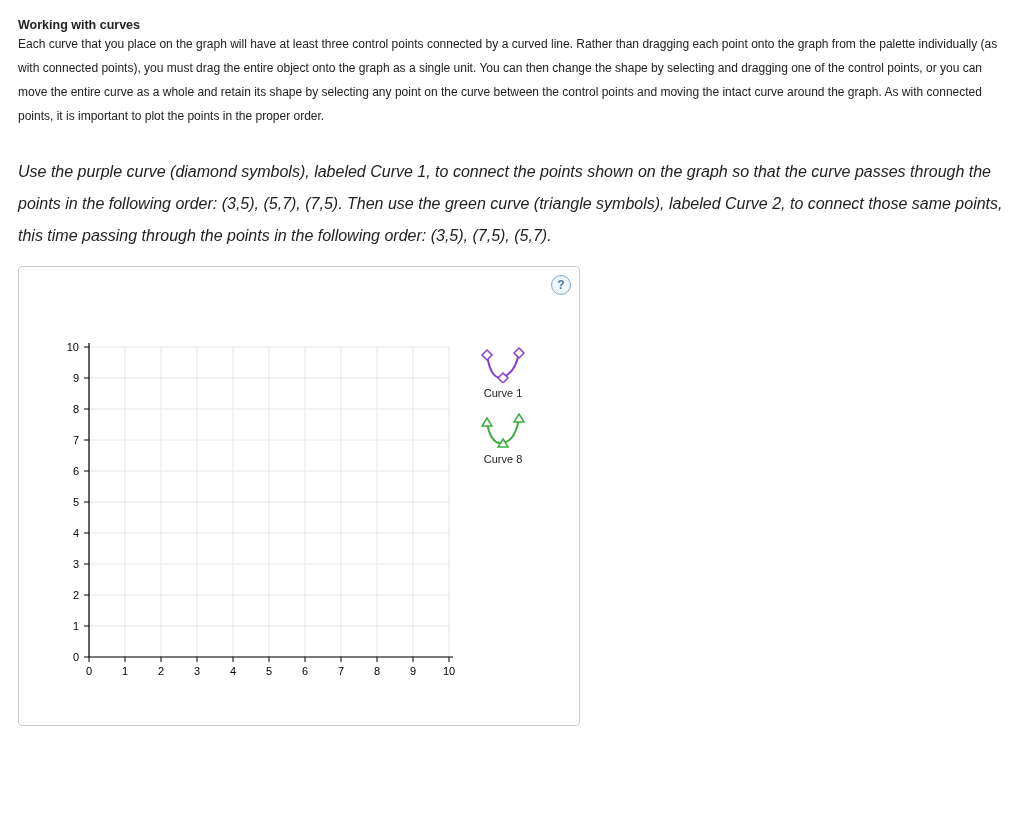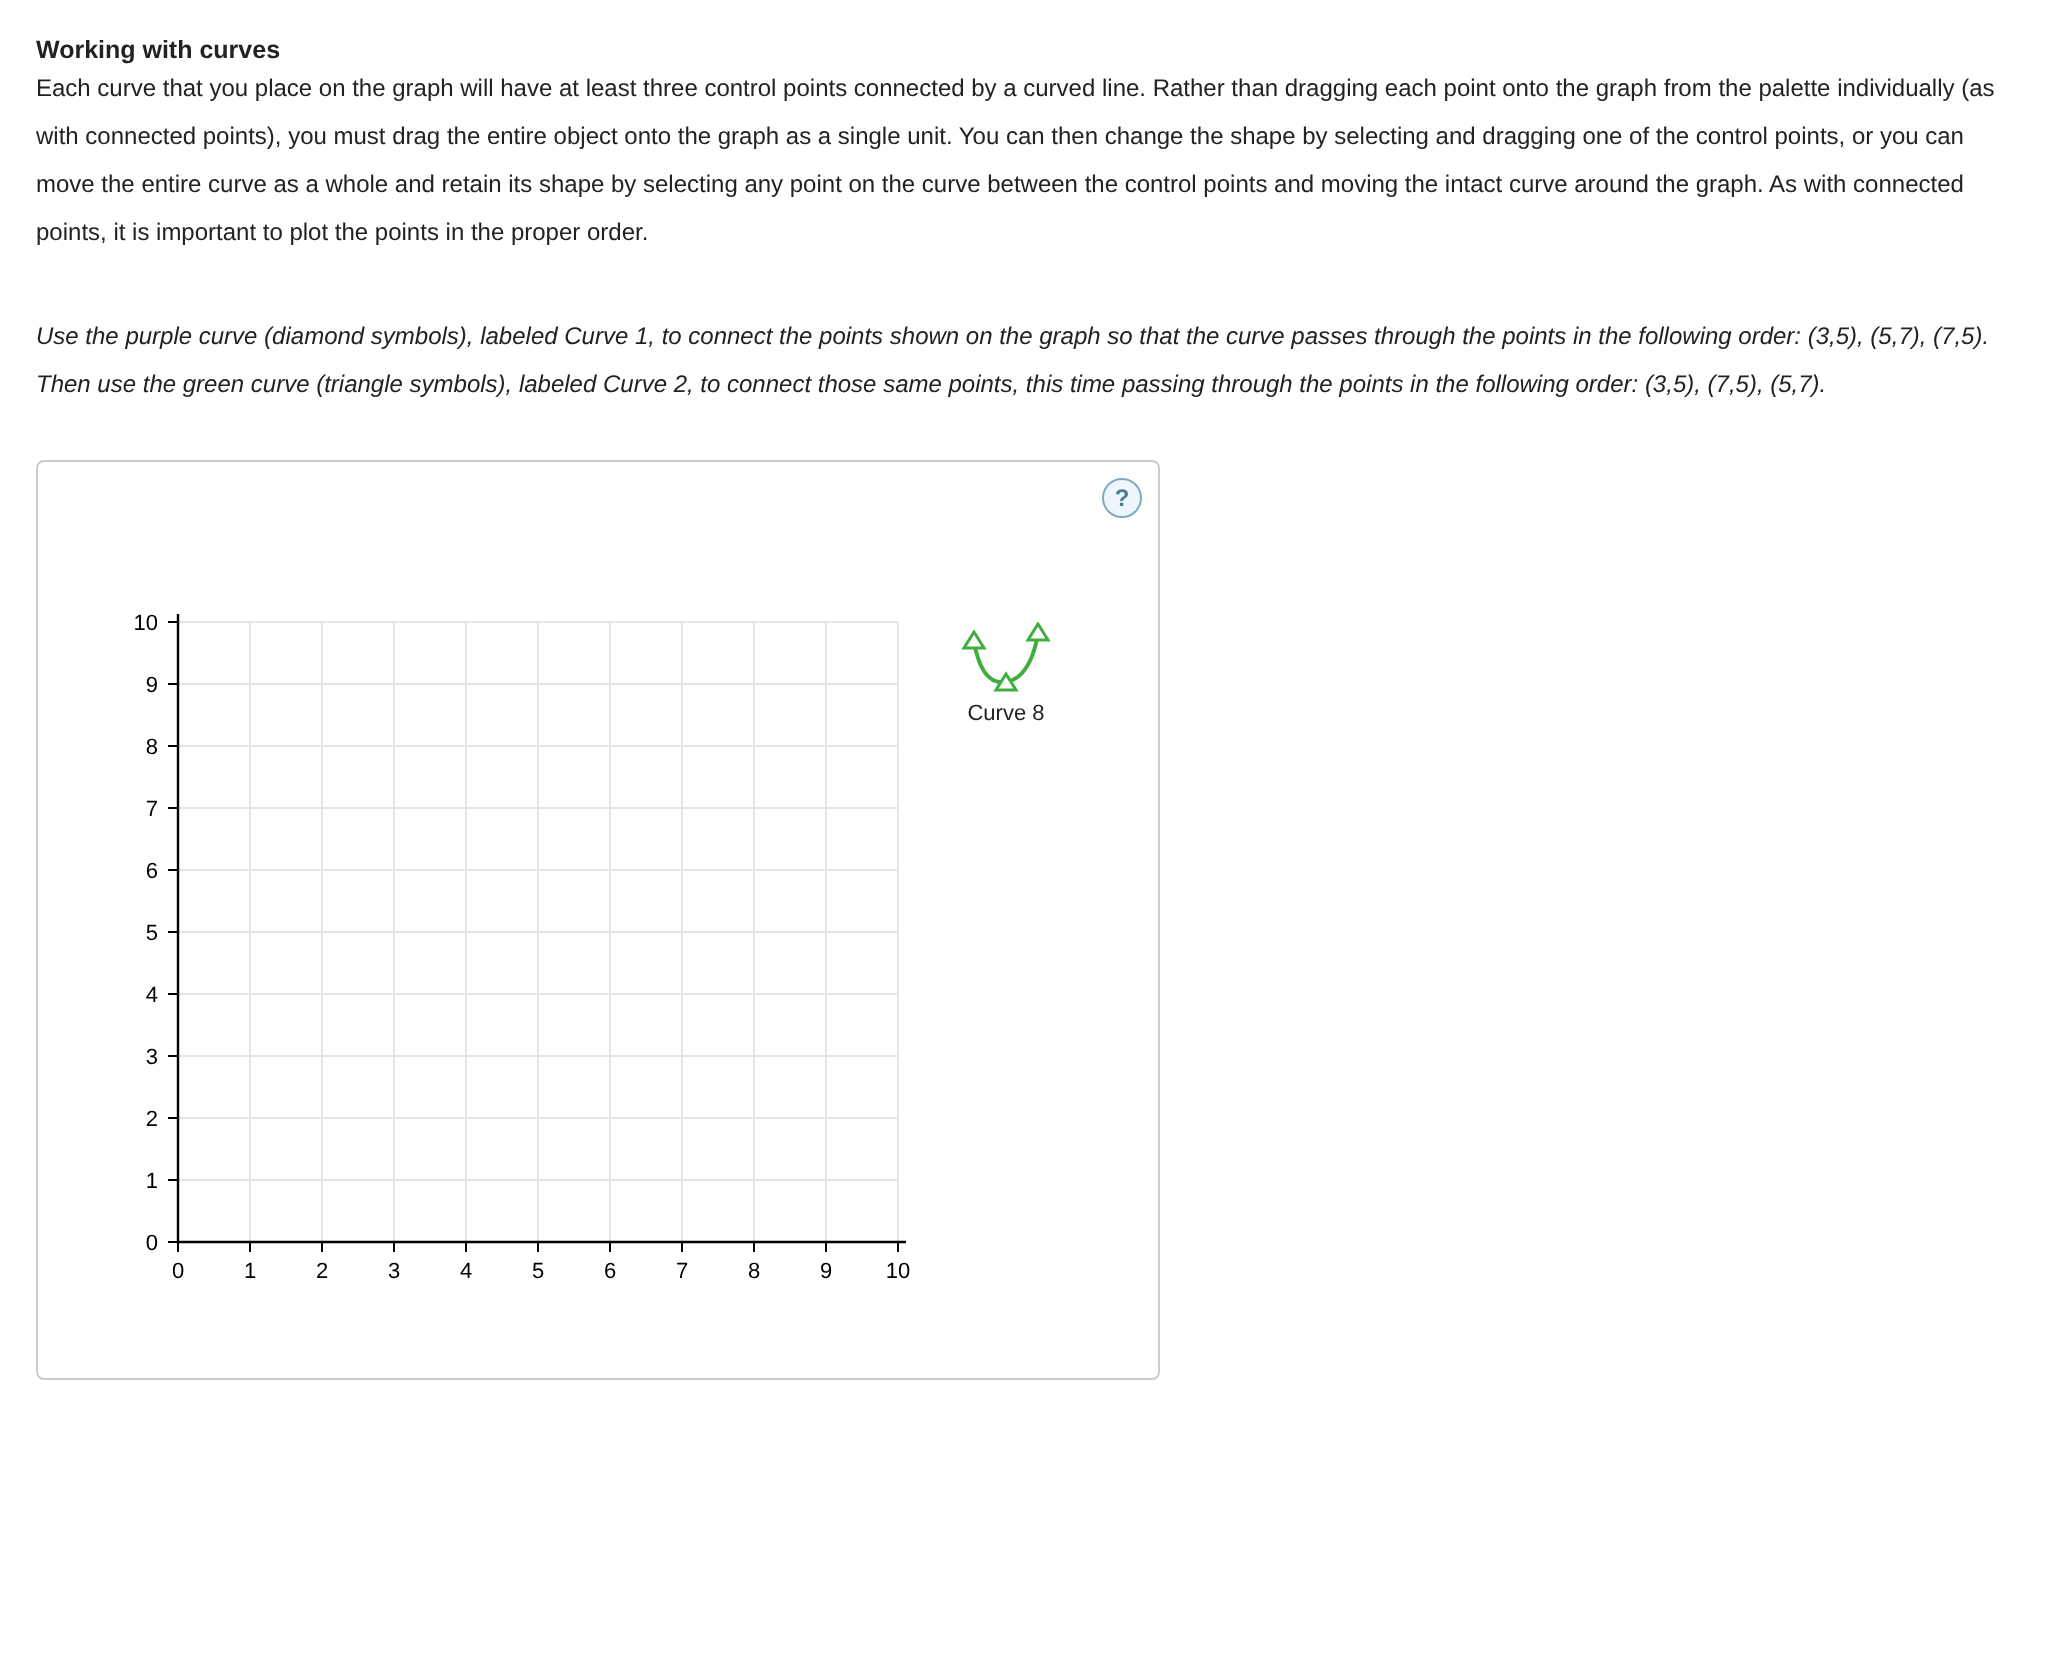"Use the purple curve (diamond" .instructions { font-size: 12px -> 16px; margin-bottom: 26px -> 14px }
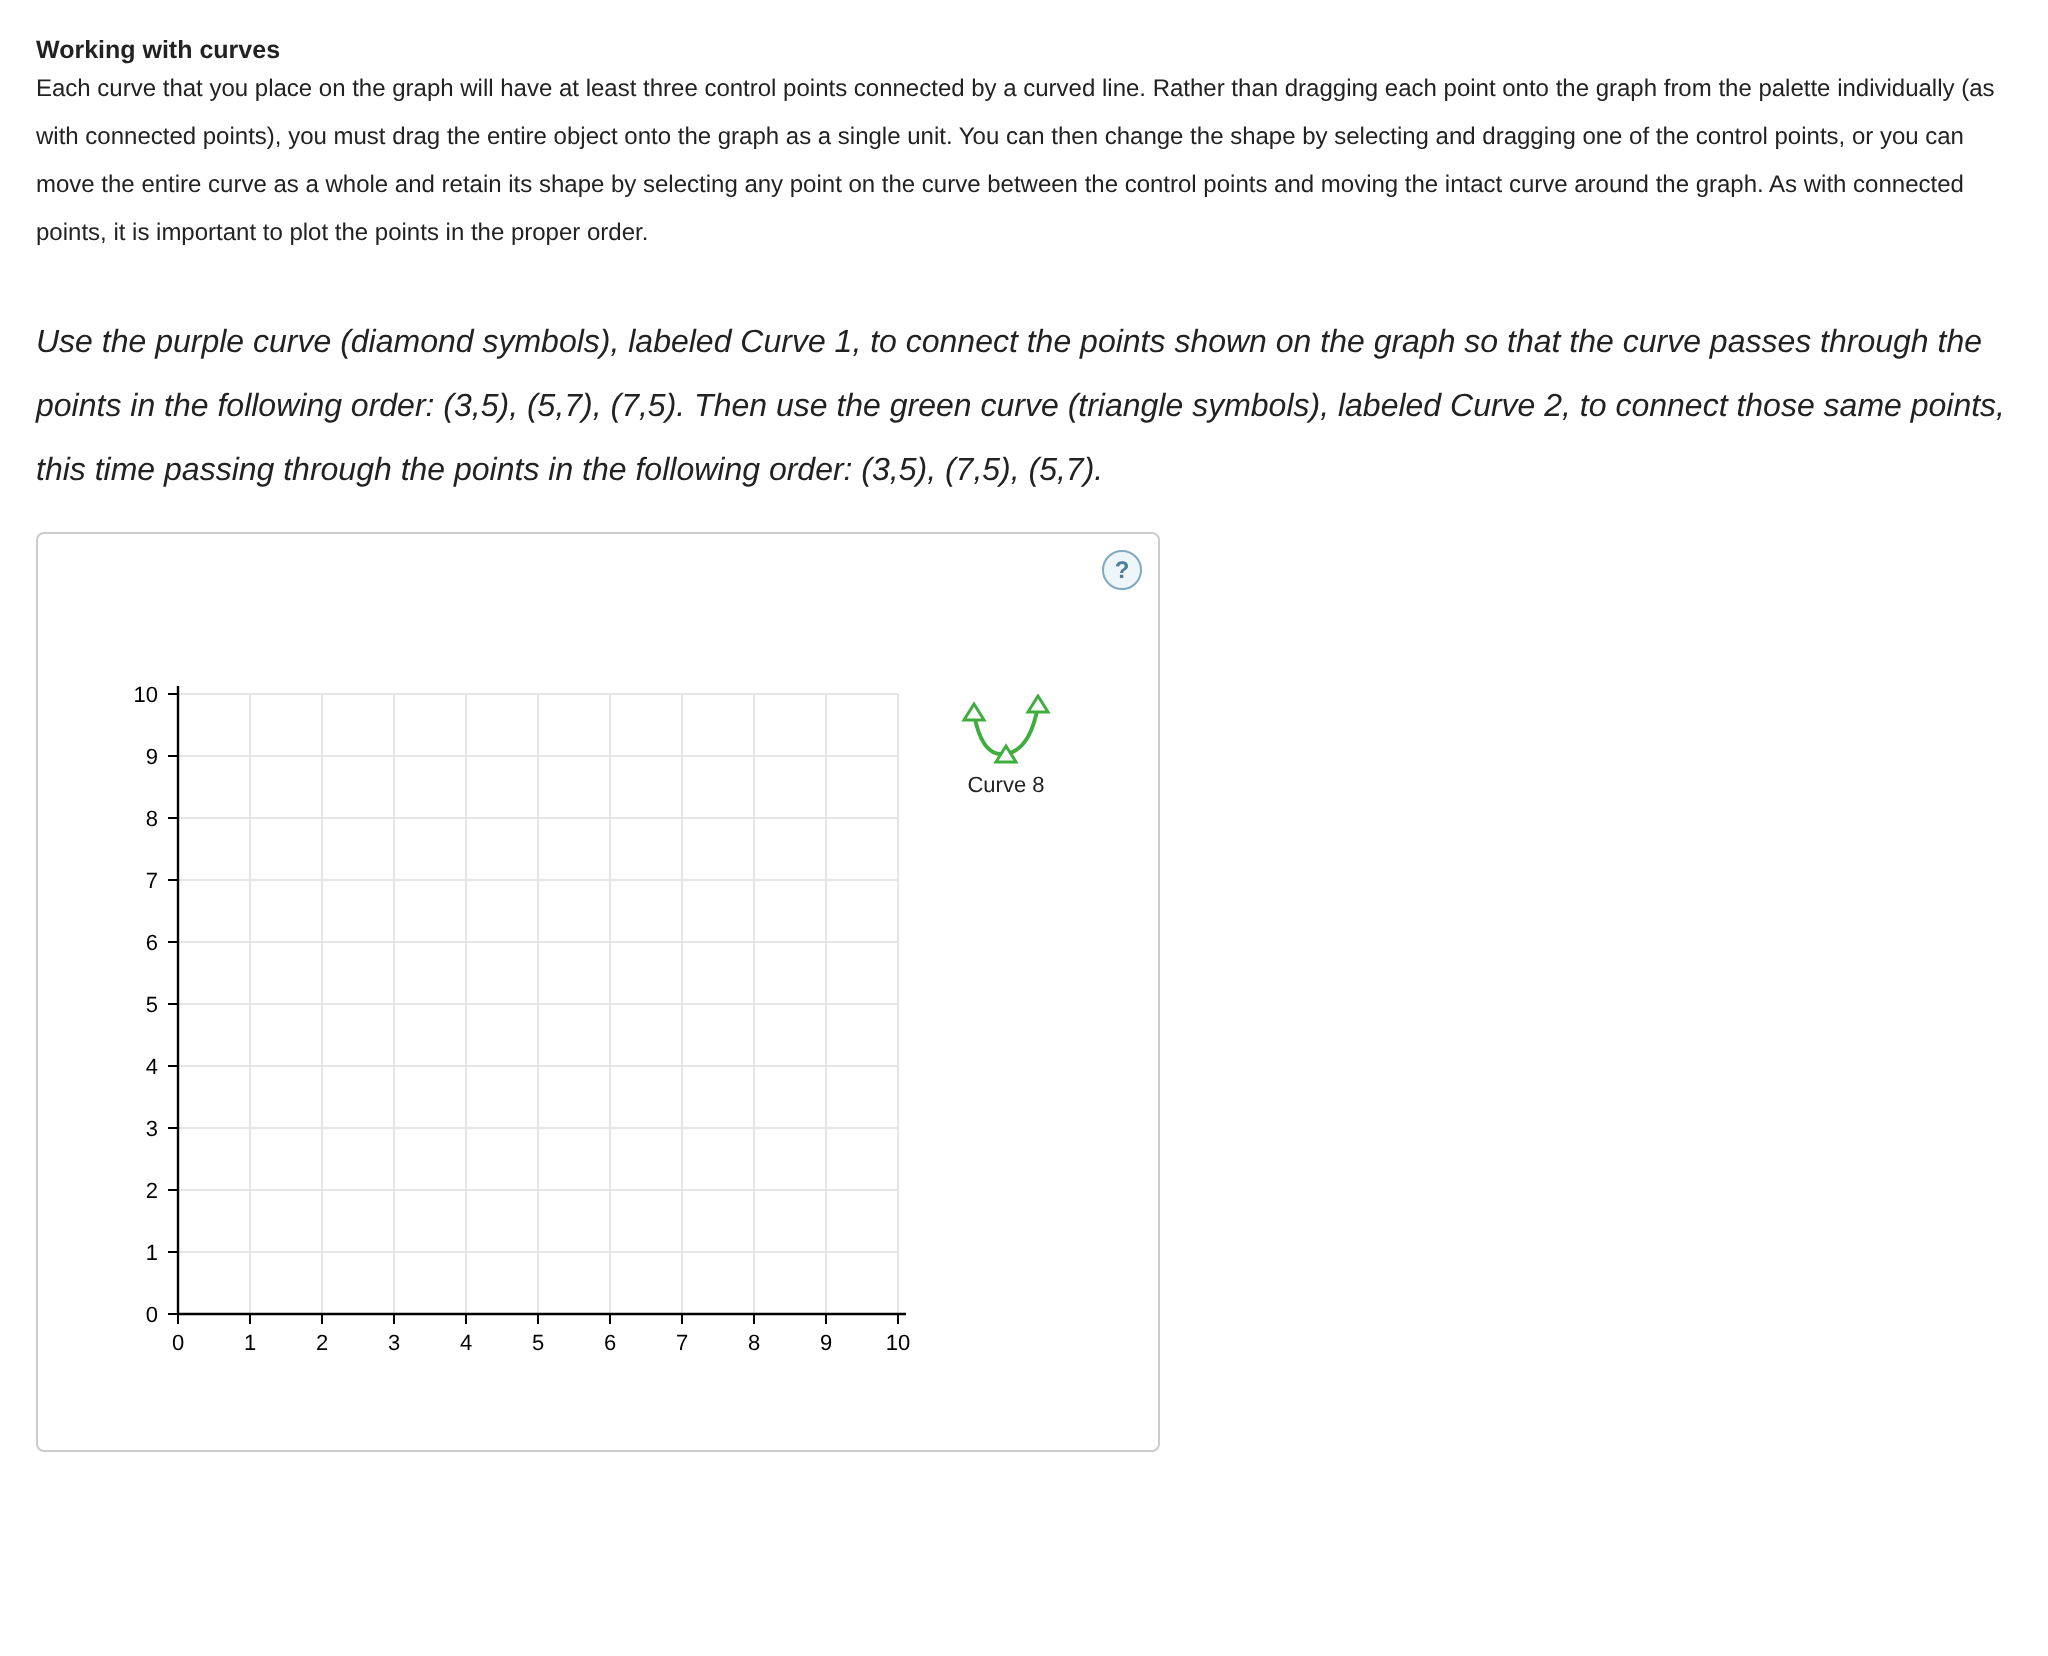"Curve 1" div.palette-item { html: none -> <div> <svg> <path></path> <g> <path></path> <path></path> <path></path> </g> </svg> <div>Curve 1</div> </div> }
